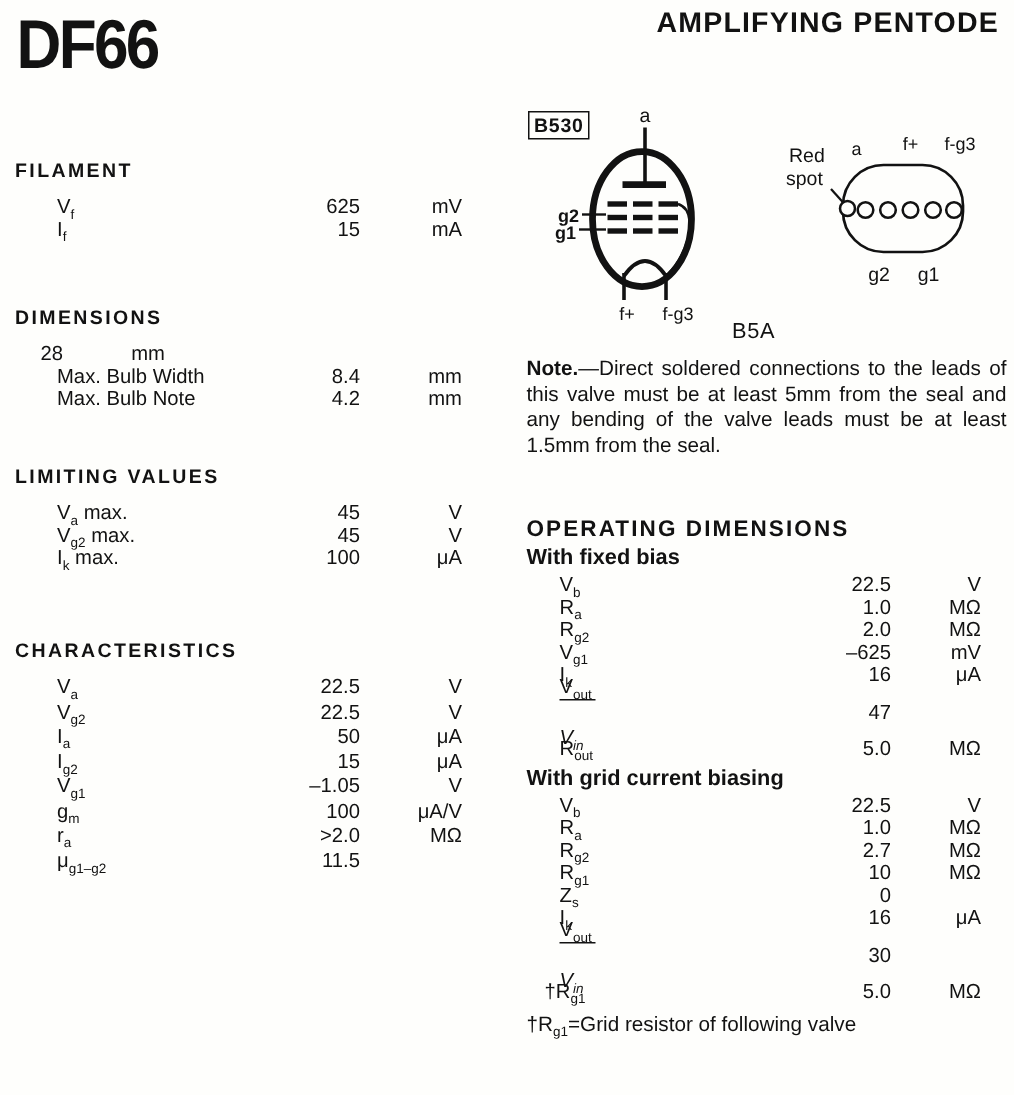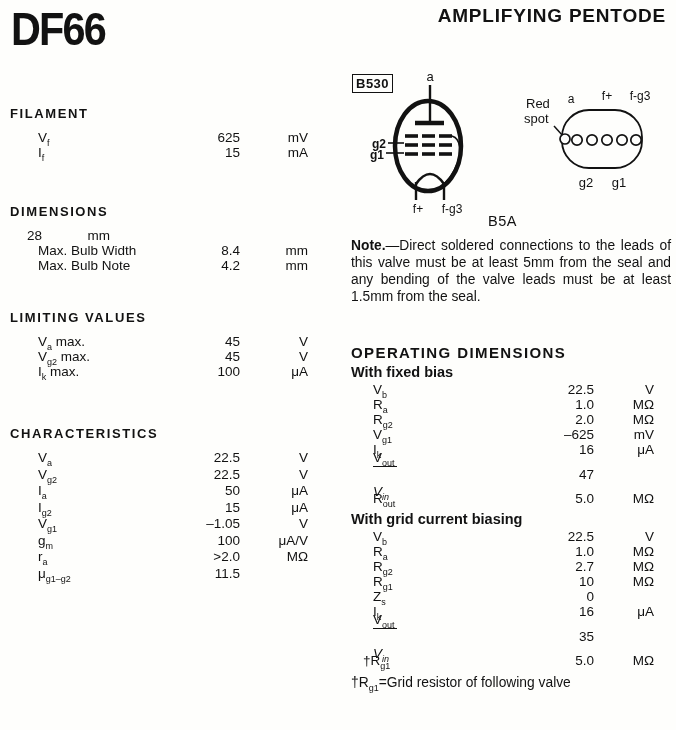"35" span.val { text: 35 -> 30 }
